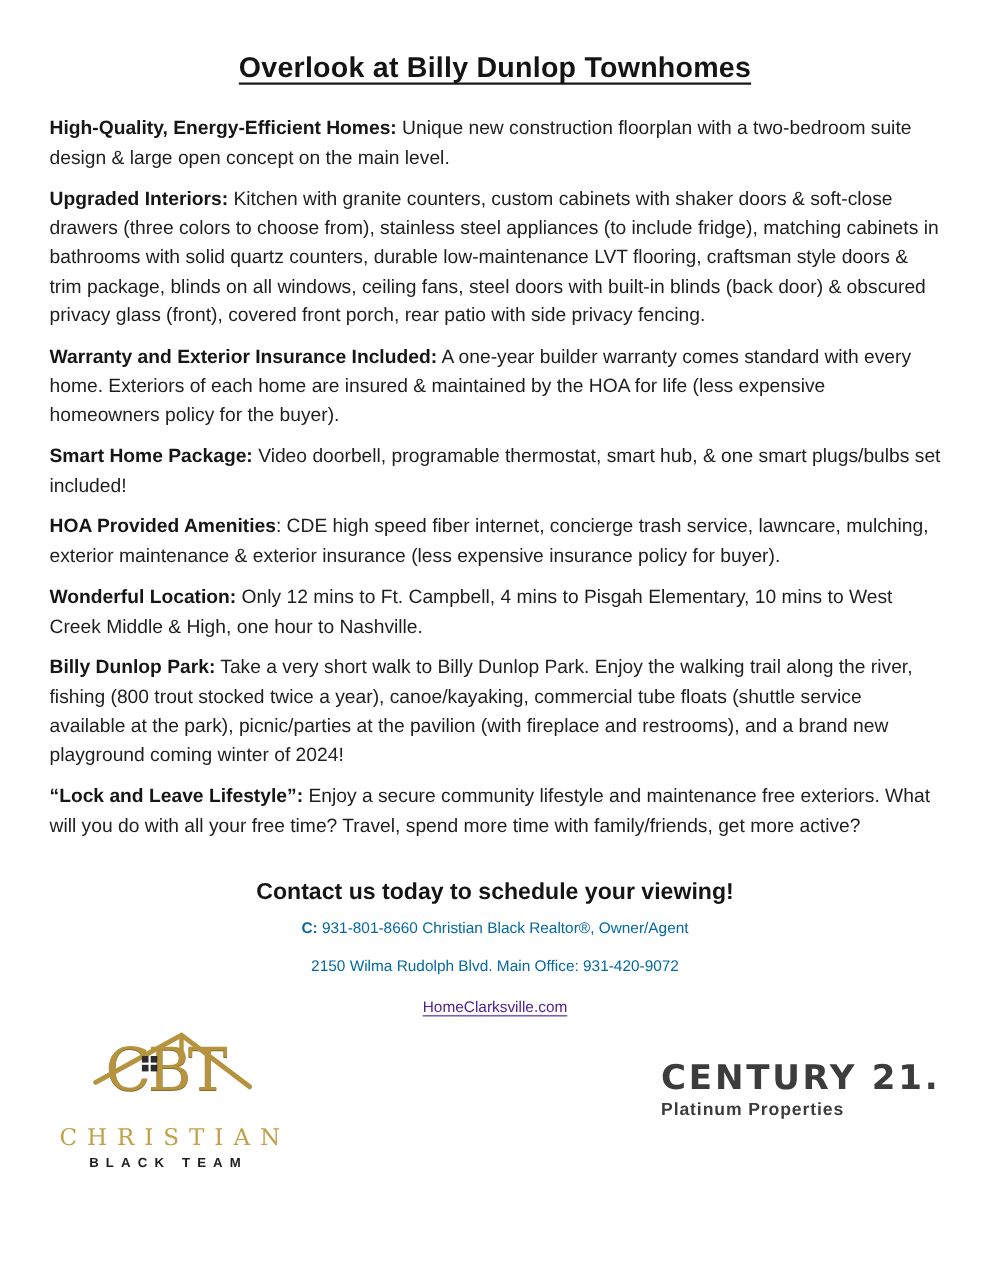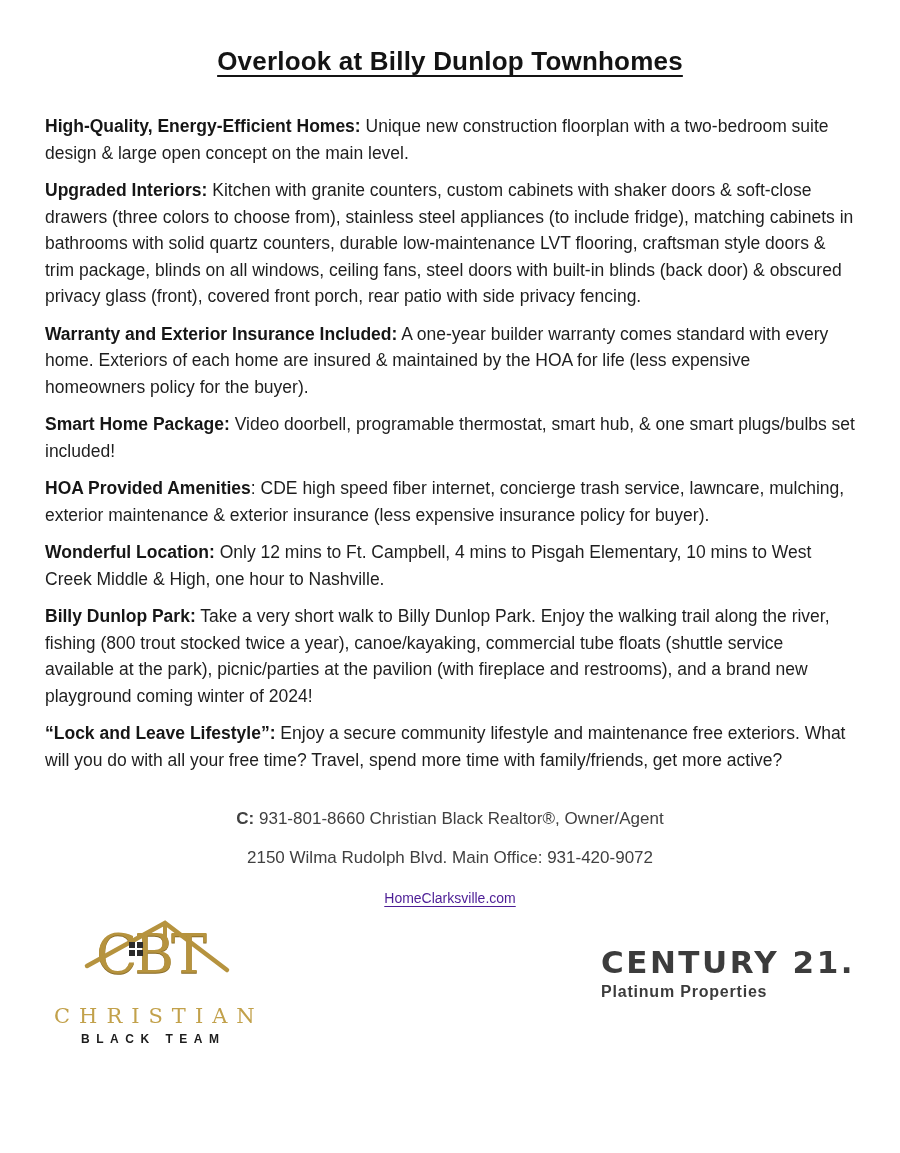"High-Quality, Energy-Efficient Homes:" .paras { margin-top: 36px -> 26px }
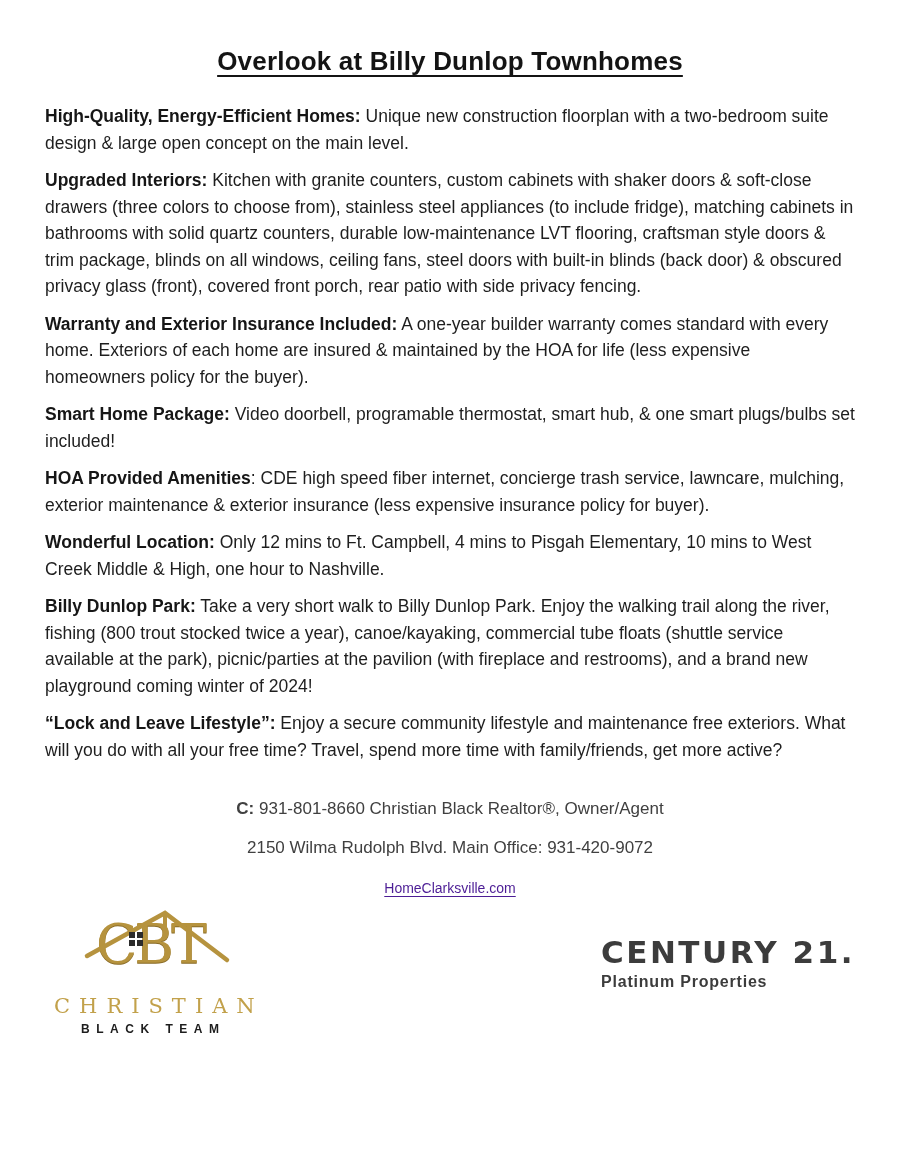"Contact us today to schedule" p.contact-heading { html: none -> <p>Contact us today to schedule your viewing!</p> }
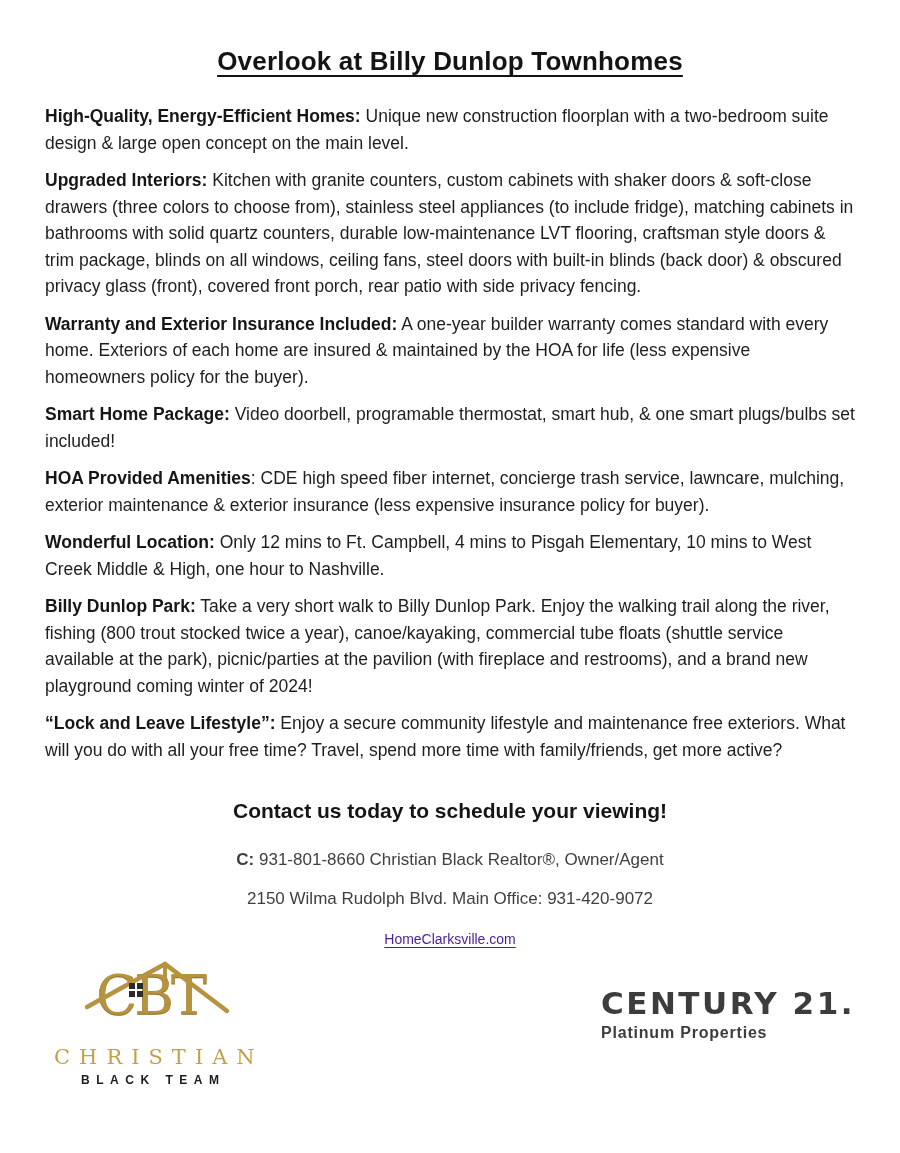"C: 931-801-8660 Christian Black" .contact-line { color: #404040 -> #0369a1; font-size: 17px -> 14px; margin: 27px 0 0 0 -> 12px 0 0 0 }
